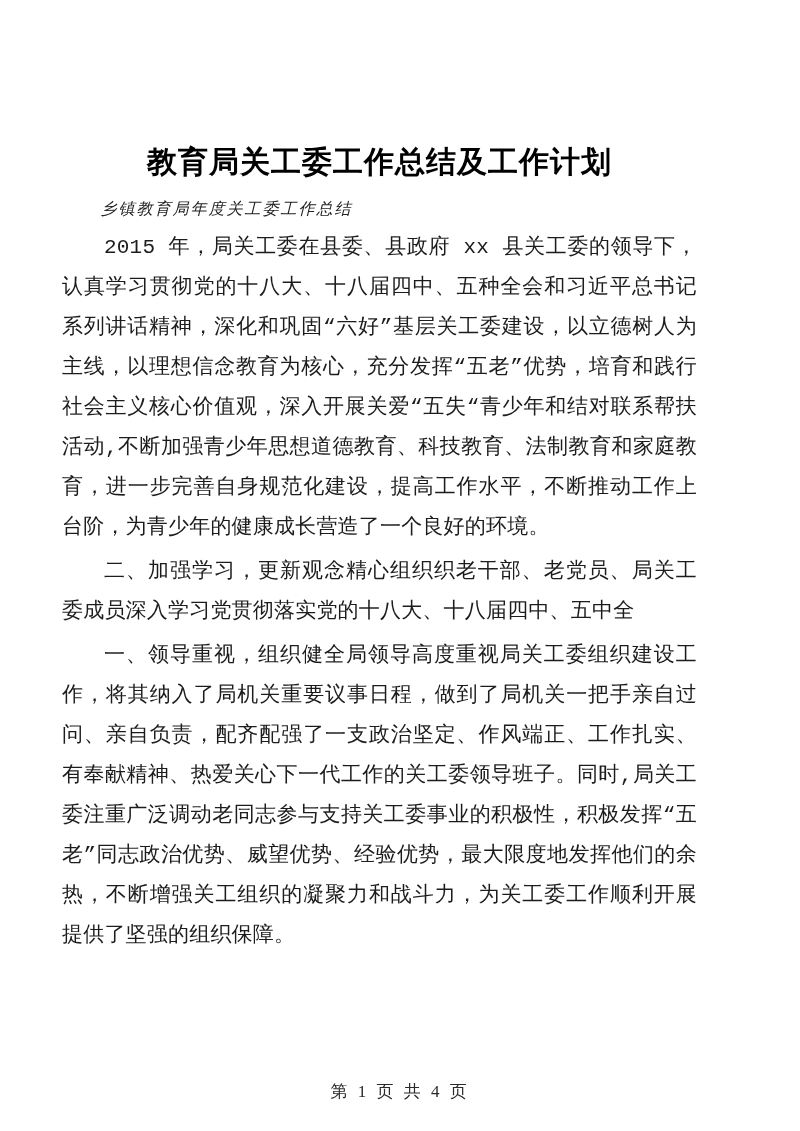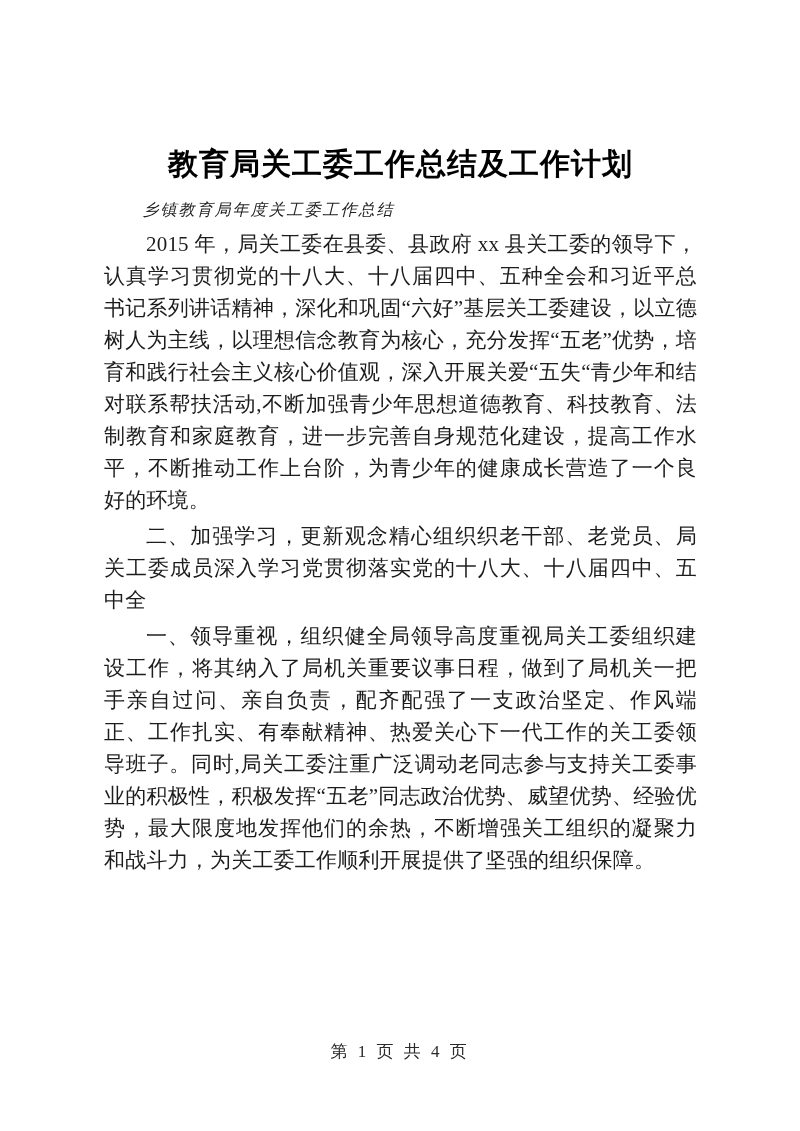"教育局关工委工作总结及工作计划" .content { font-family: none -> Liberation Mono, monospace; padding: 144px 103px 0 104px -> 144px 103px 0 62px }
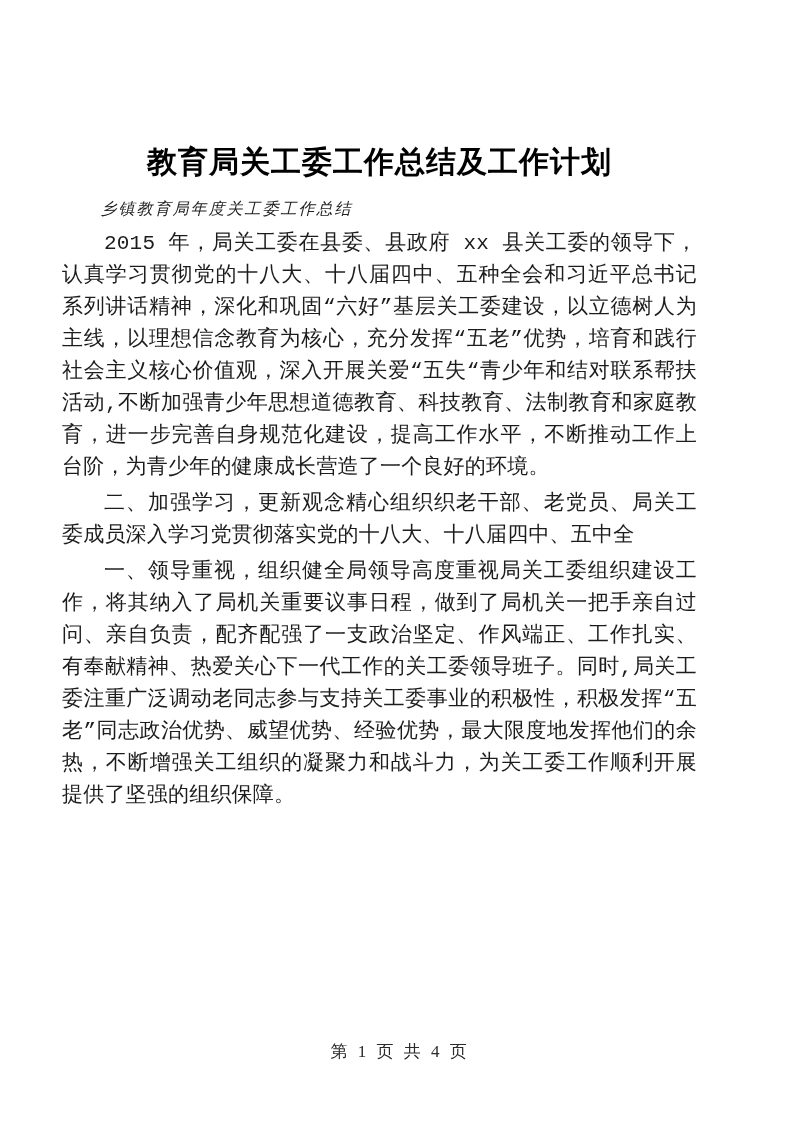"2015 年，局关工委在县委、县政府 xx" .doc-paragraph { line-height: 32px -> 40px }
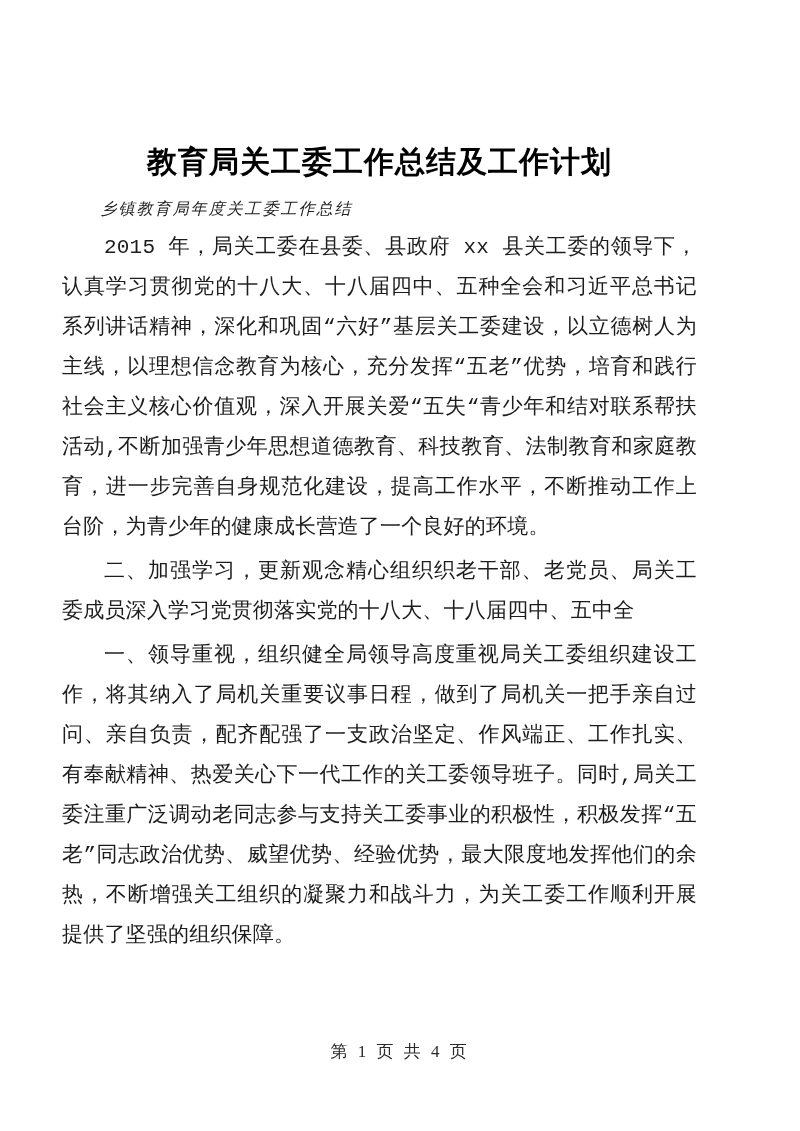"第 1 页 共 4" .doc-footer { top: 1040px -> 1080px }
